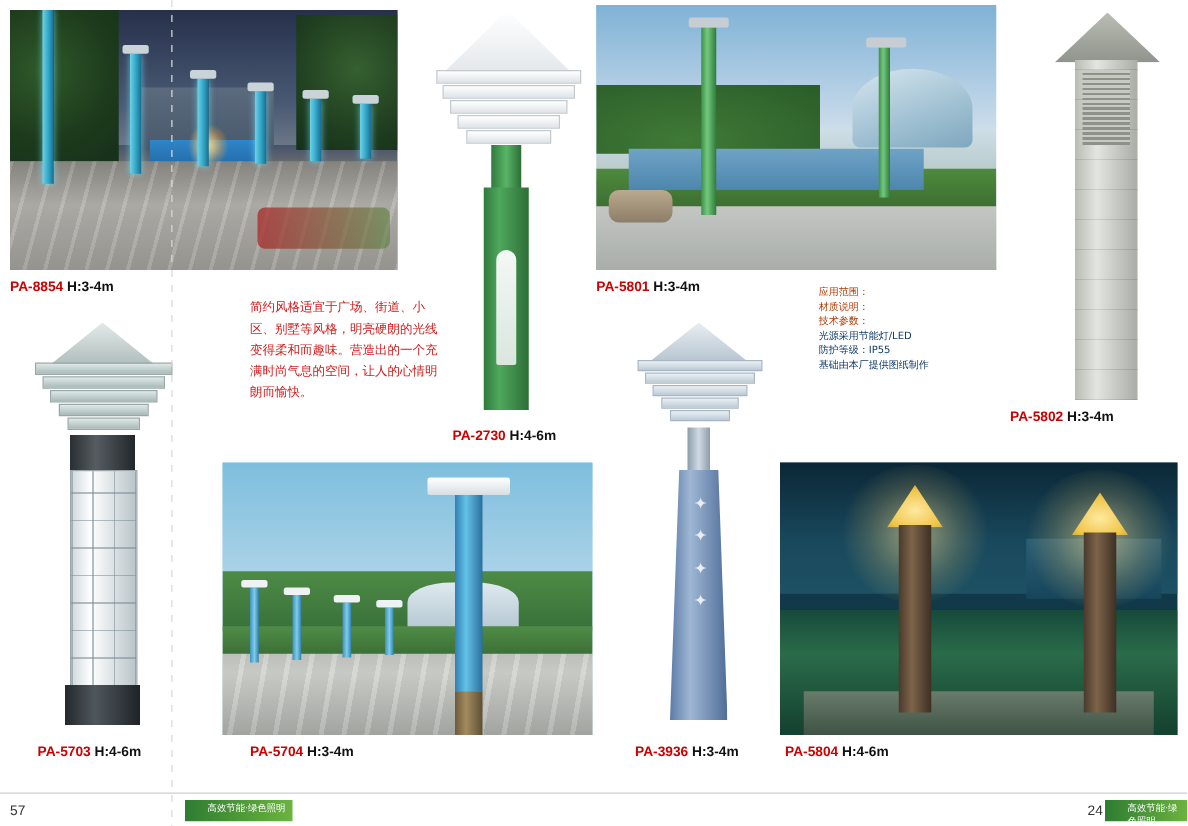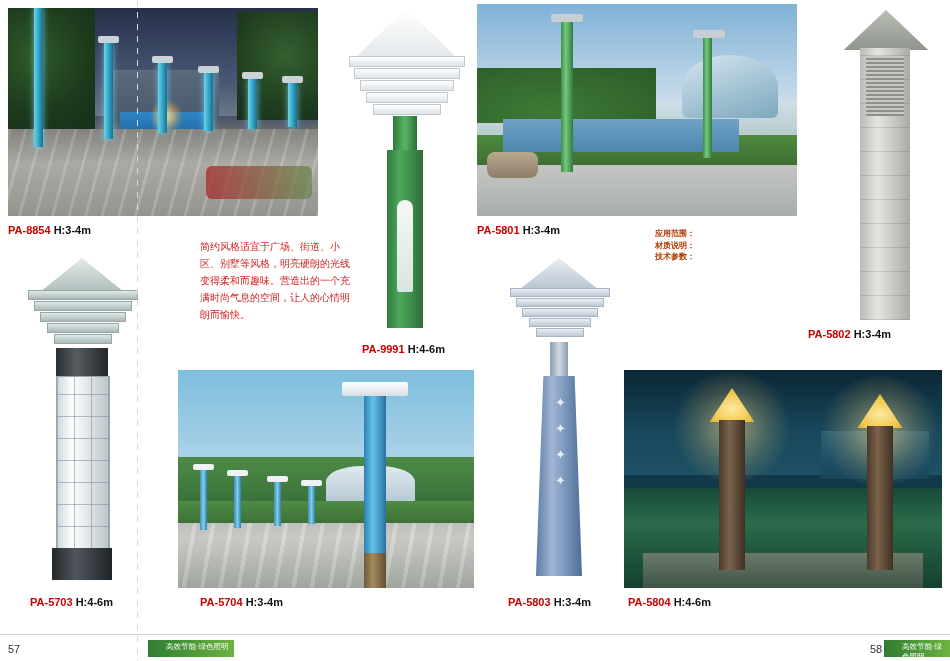"应用范围：" #spec-box .sec { font-weight: bold -> normal }
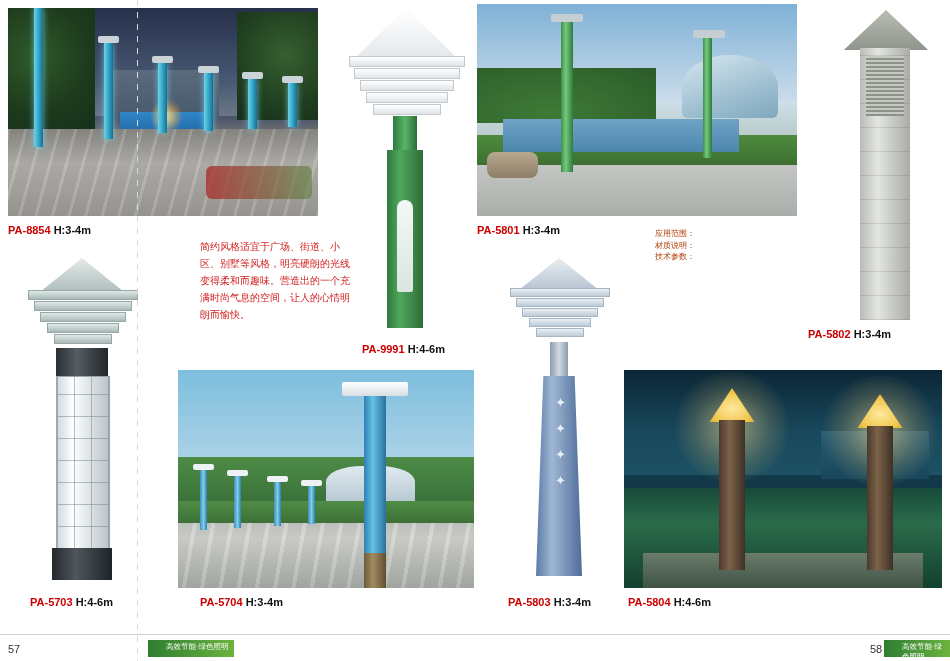"光源采用节能灯/LED" div { html: none -> <div>光源采用节能灯/LED 防护等级：IP55 基础由本厂提供图纸制作</div> }
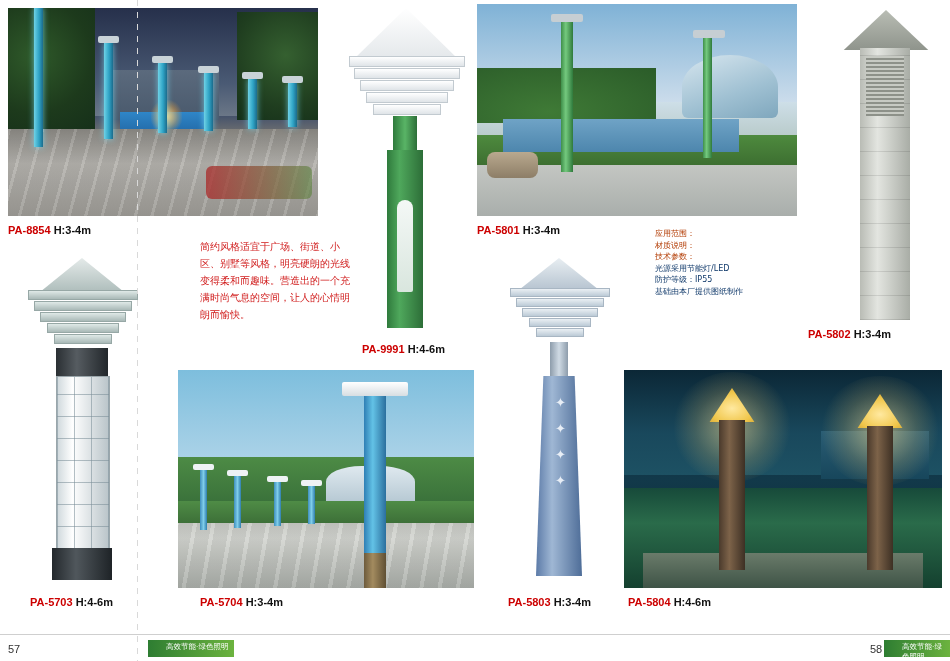"PA-9991" span { text: PA-9991 -> PA-2730 }
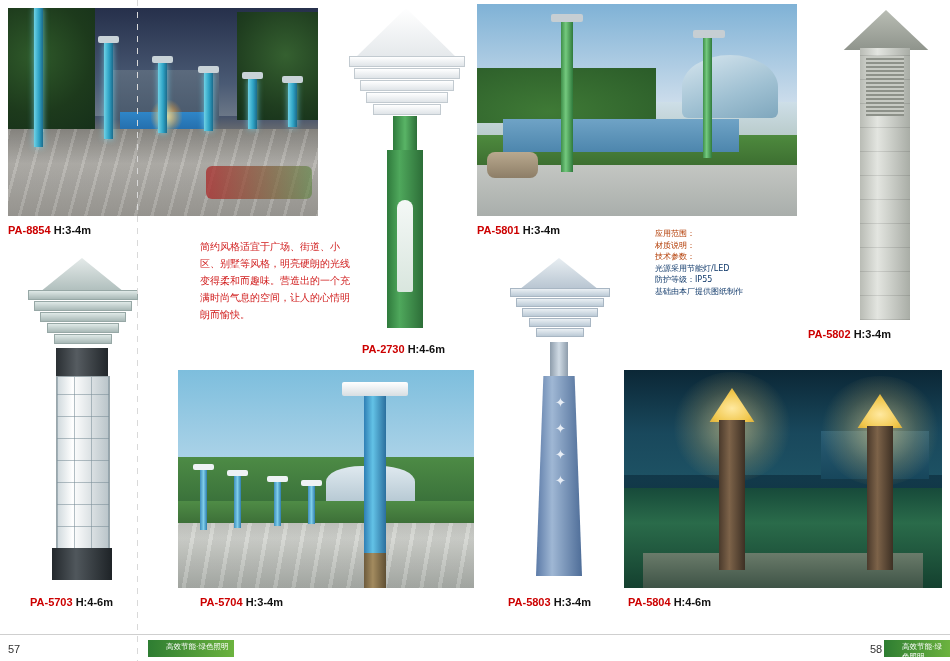"PA-5803" span { text: PA-5803 -> PA-3936 }
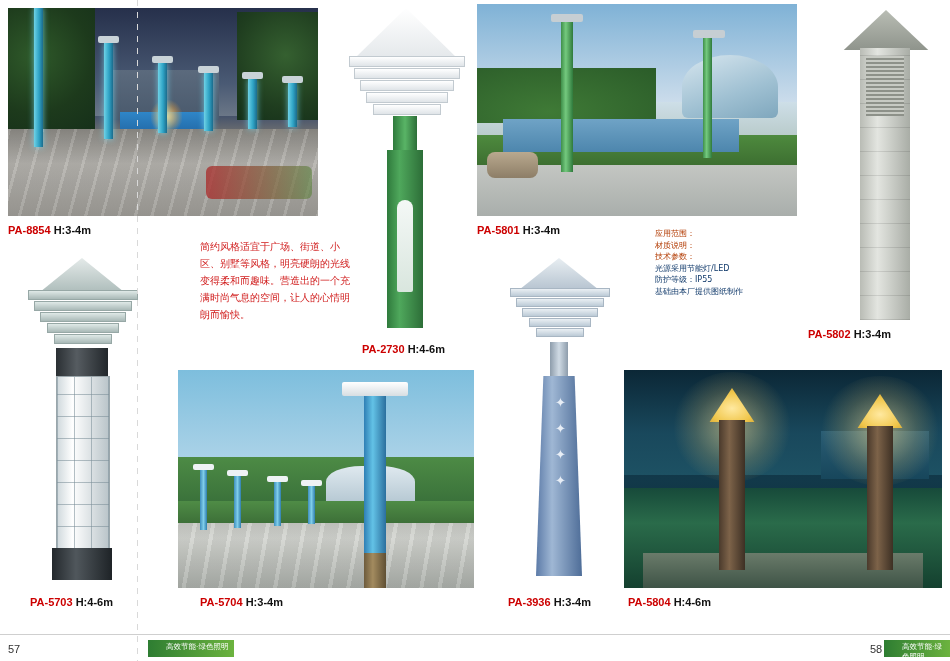"58" div.pageno { text: 58 -> 24 }
